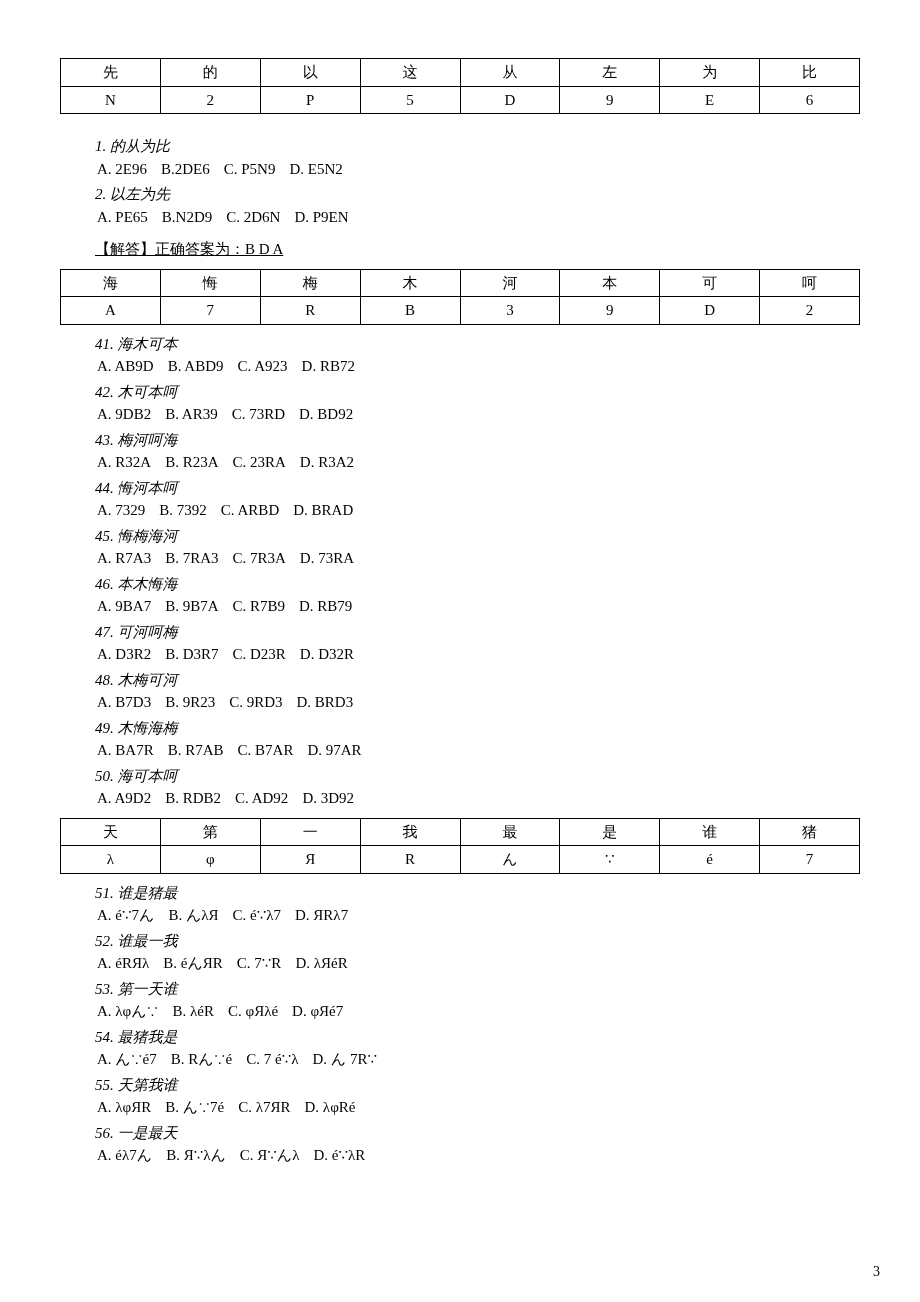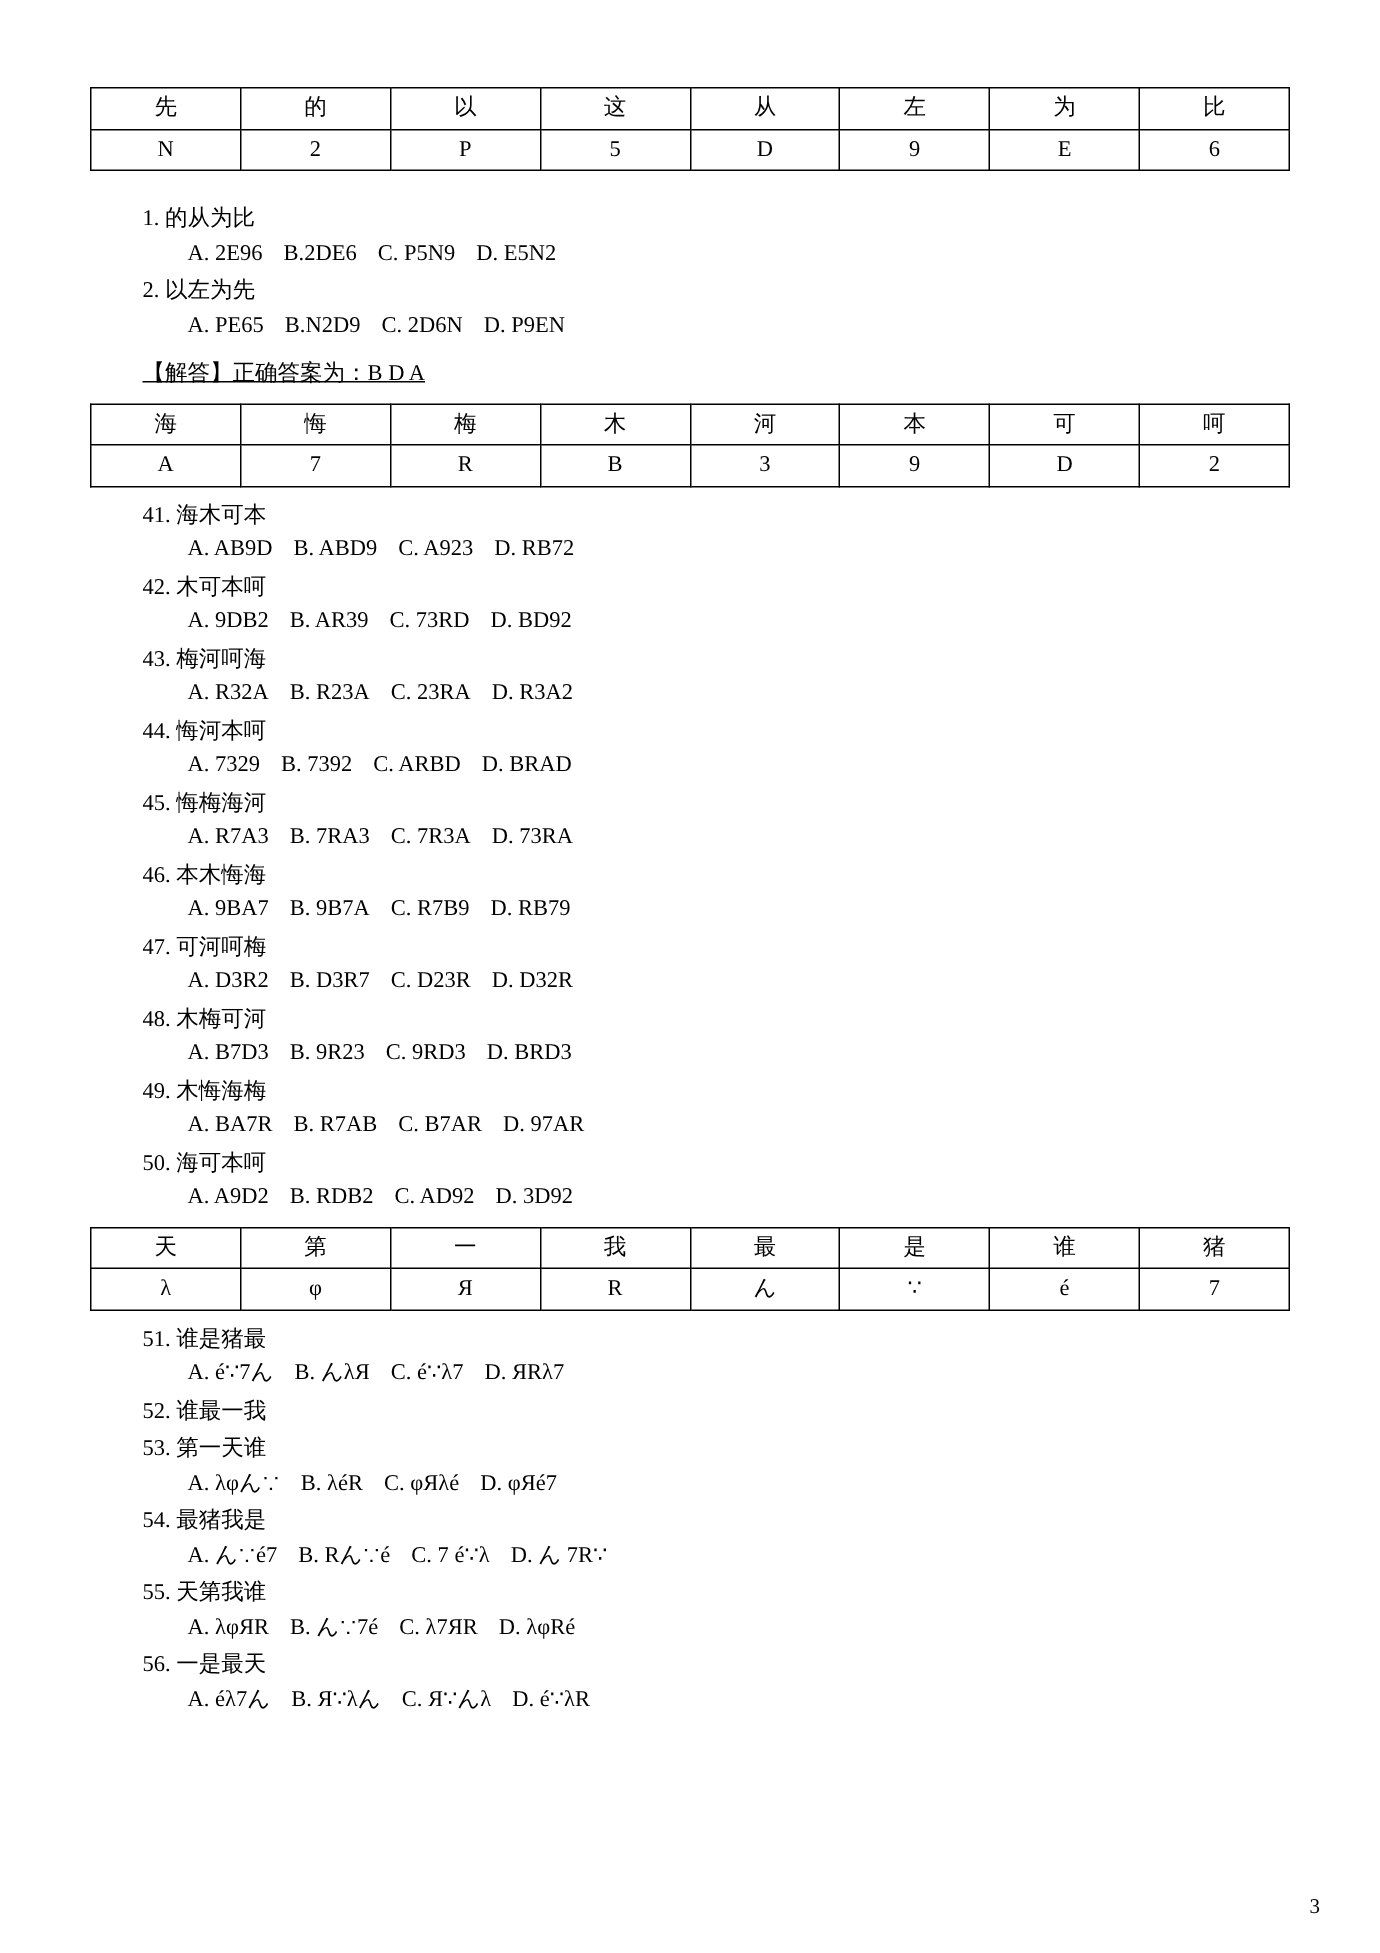"1. 的从为比" .q { font-style: none -> italic }
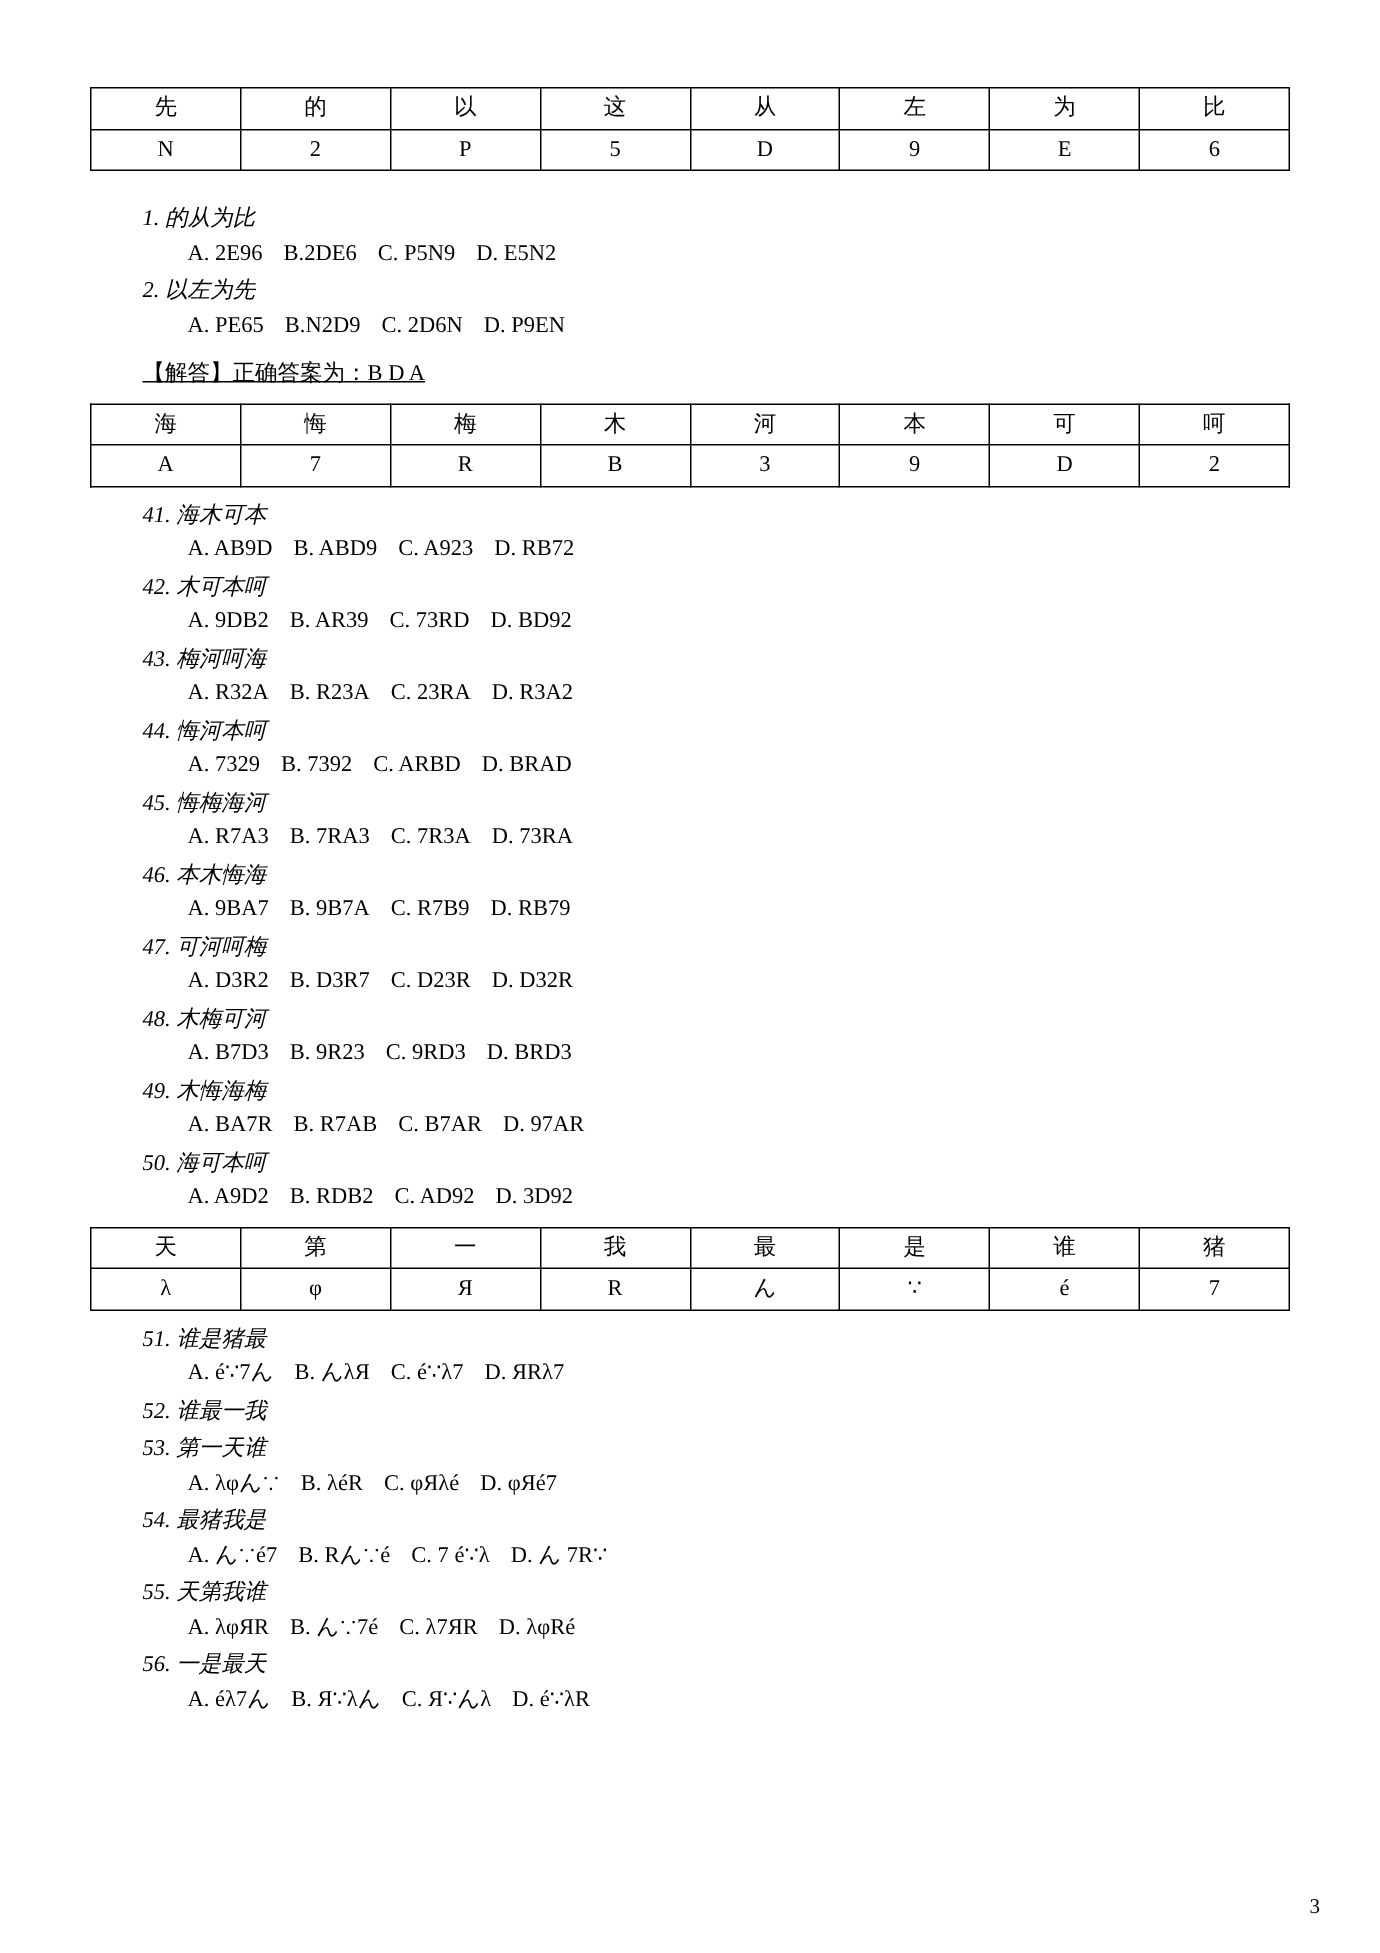"A. 2E96 B.2DE6 C. P5N9" .opts { margin-left: 30px -> 2px }
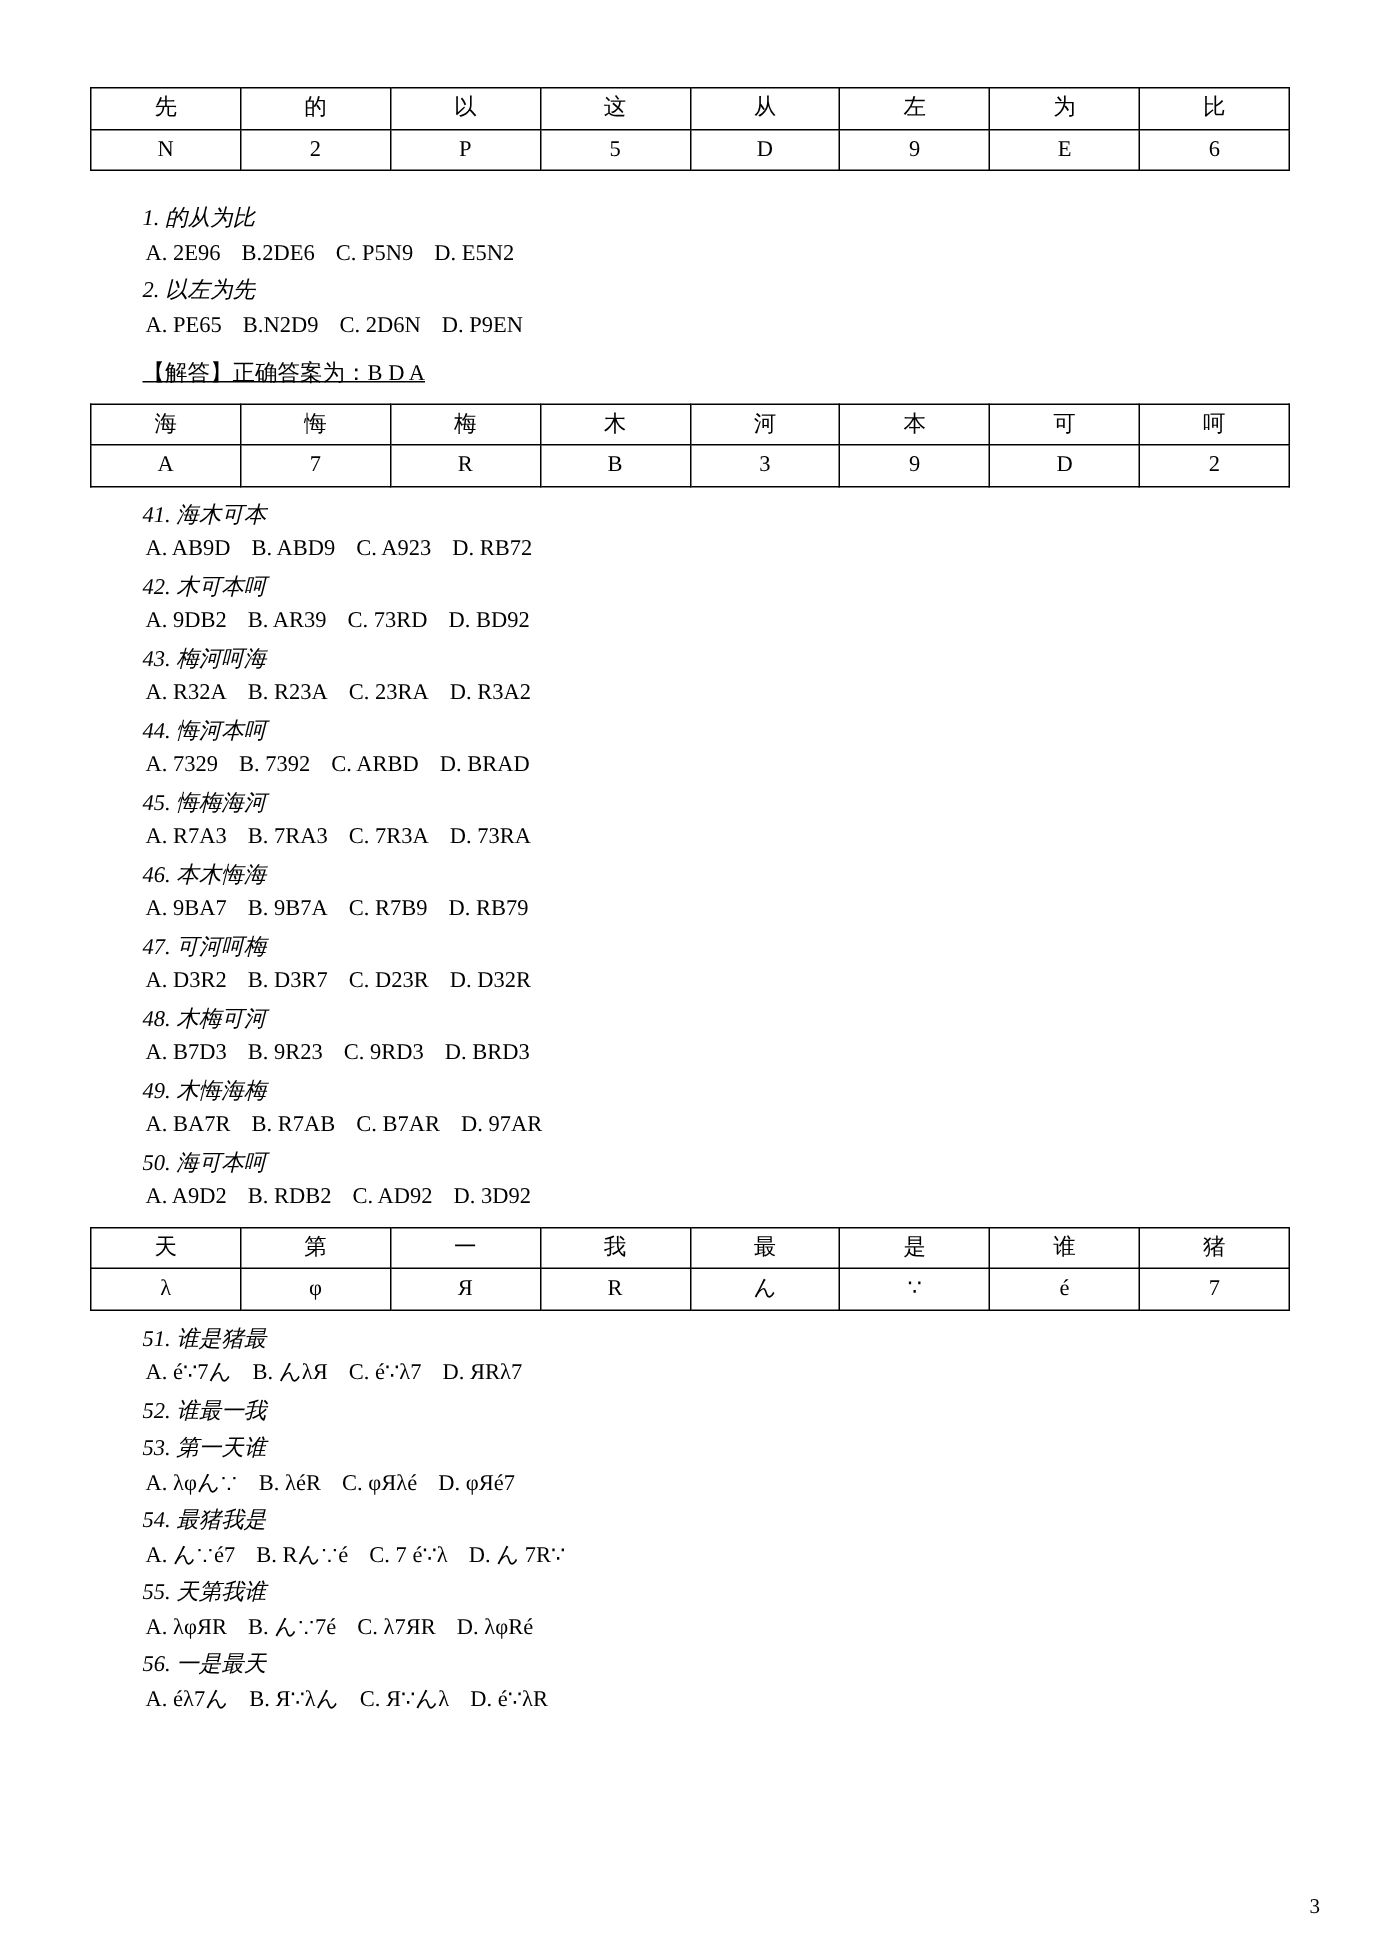"A. éRЯλ B. éんЯR C." div.opts { html: none -> <div><span>A. éRЯλ</span><span>B. éんЯR</span><span>C. 7∵R</span><span>D. λЯéR</span></div> }
